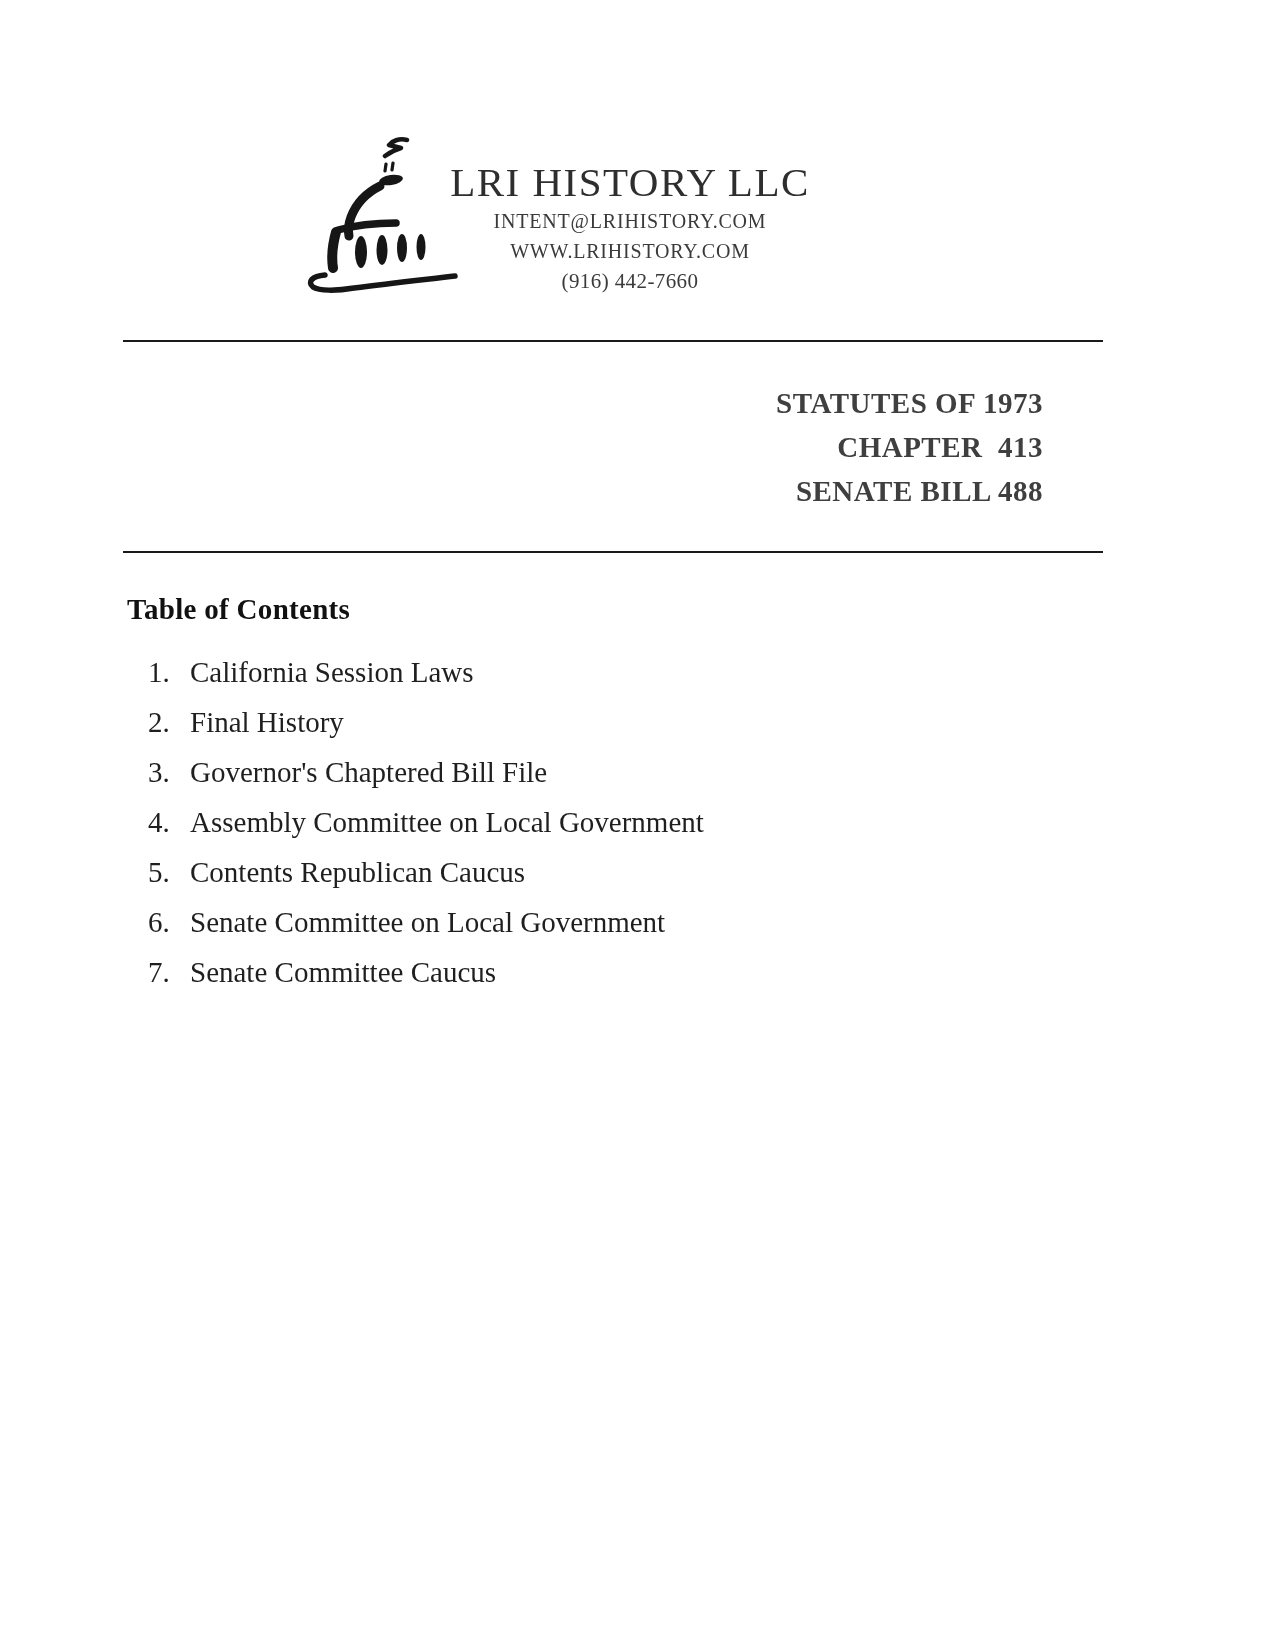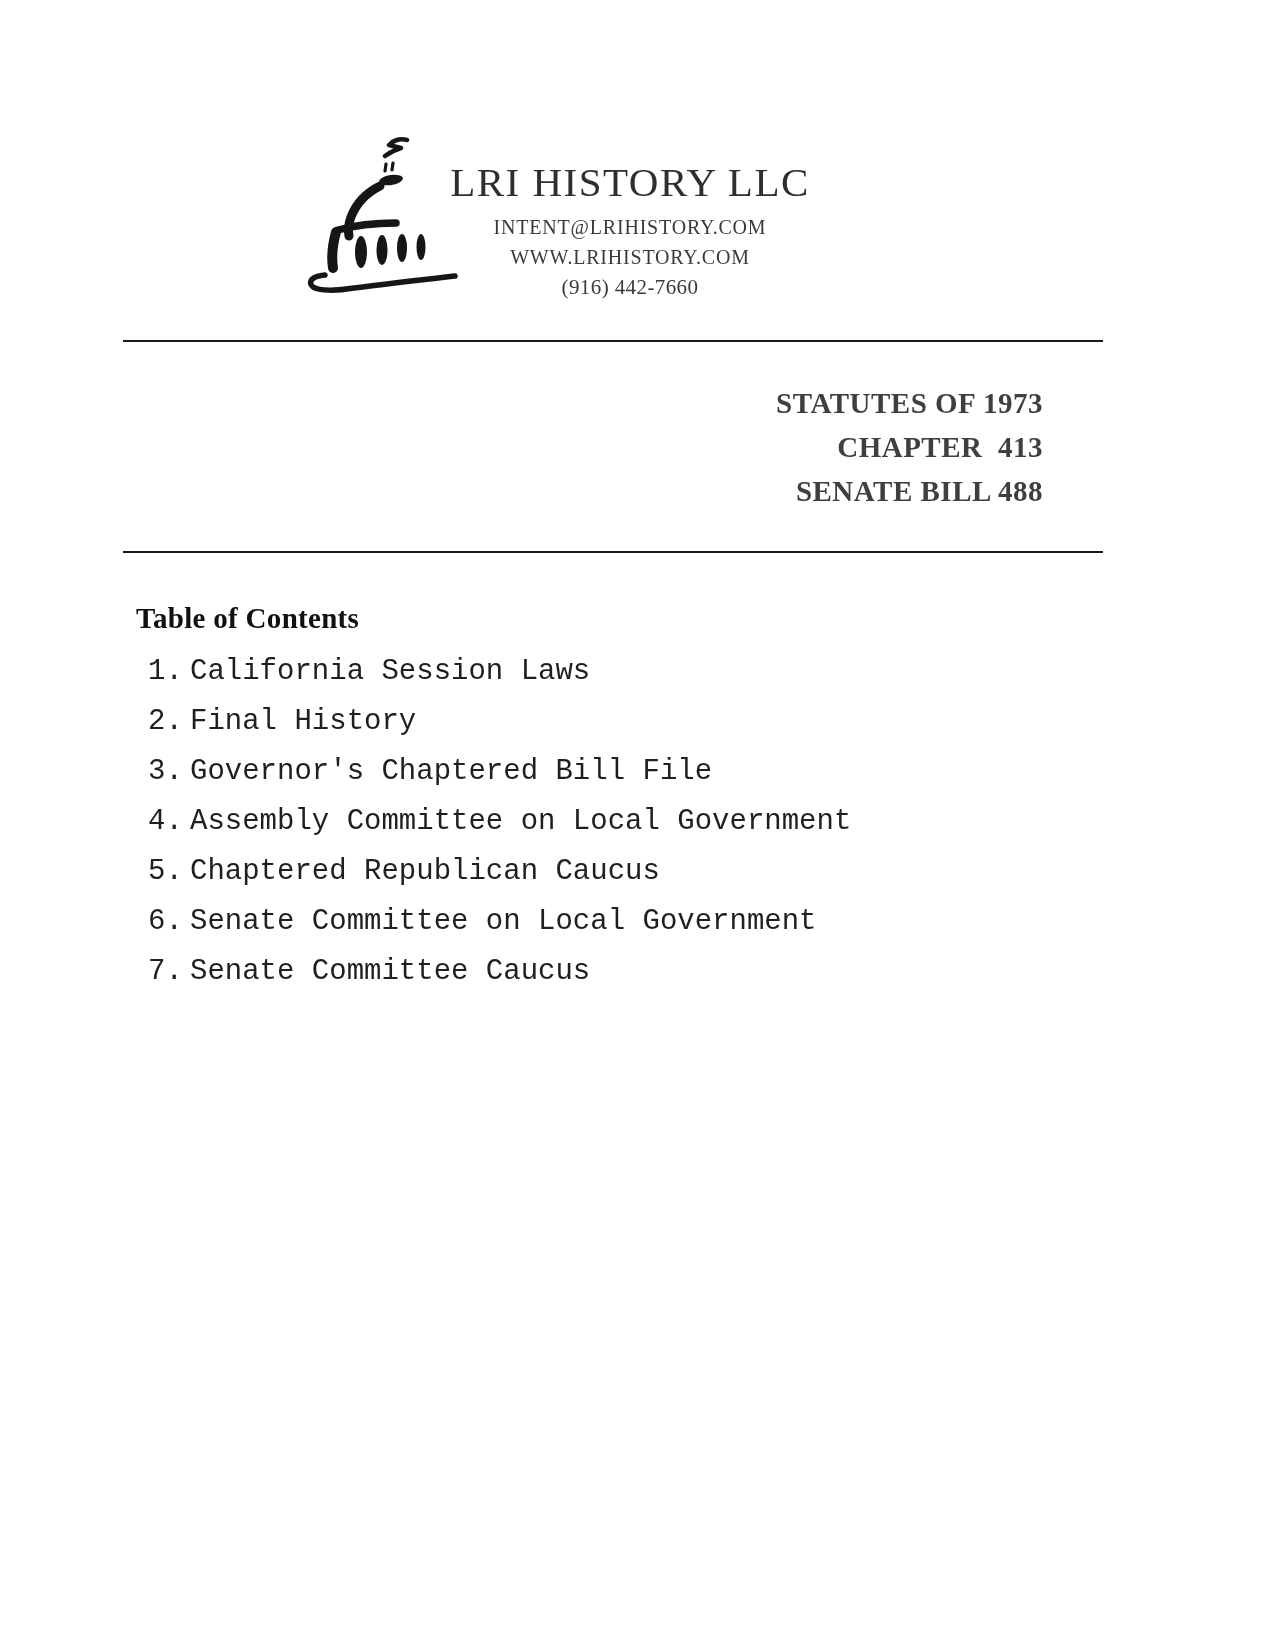"INTENT@LRIHISTORY.COM" .contact-lines { margin-top: 10px -> 4px }
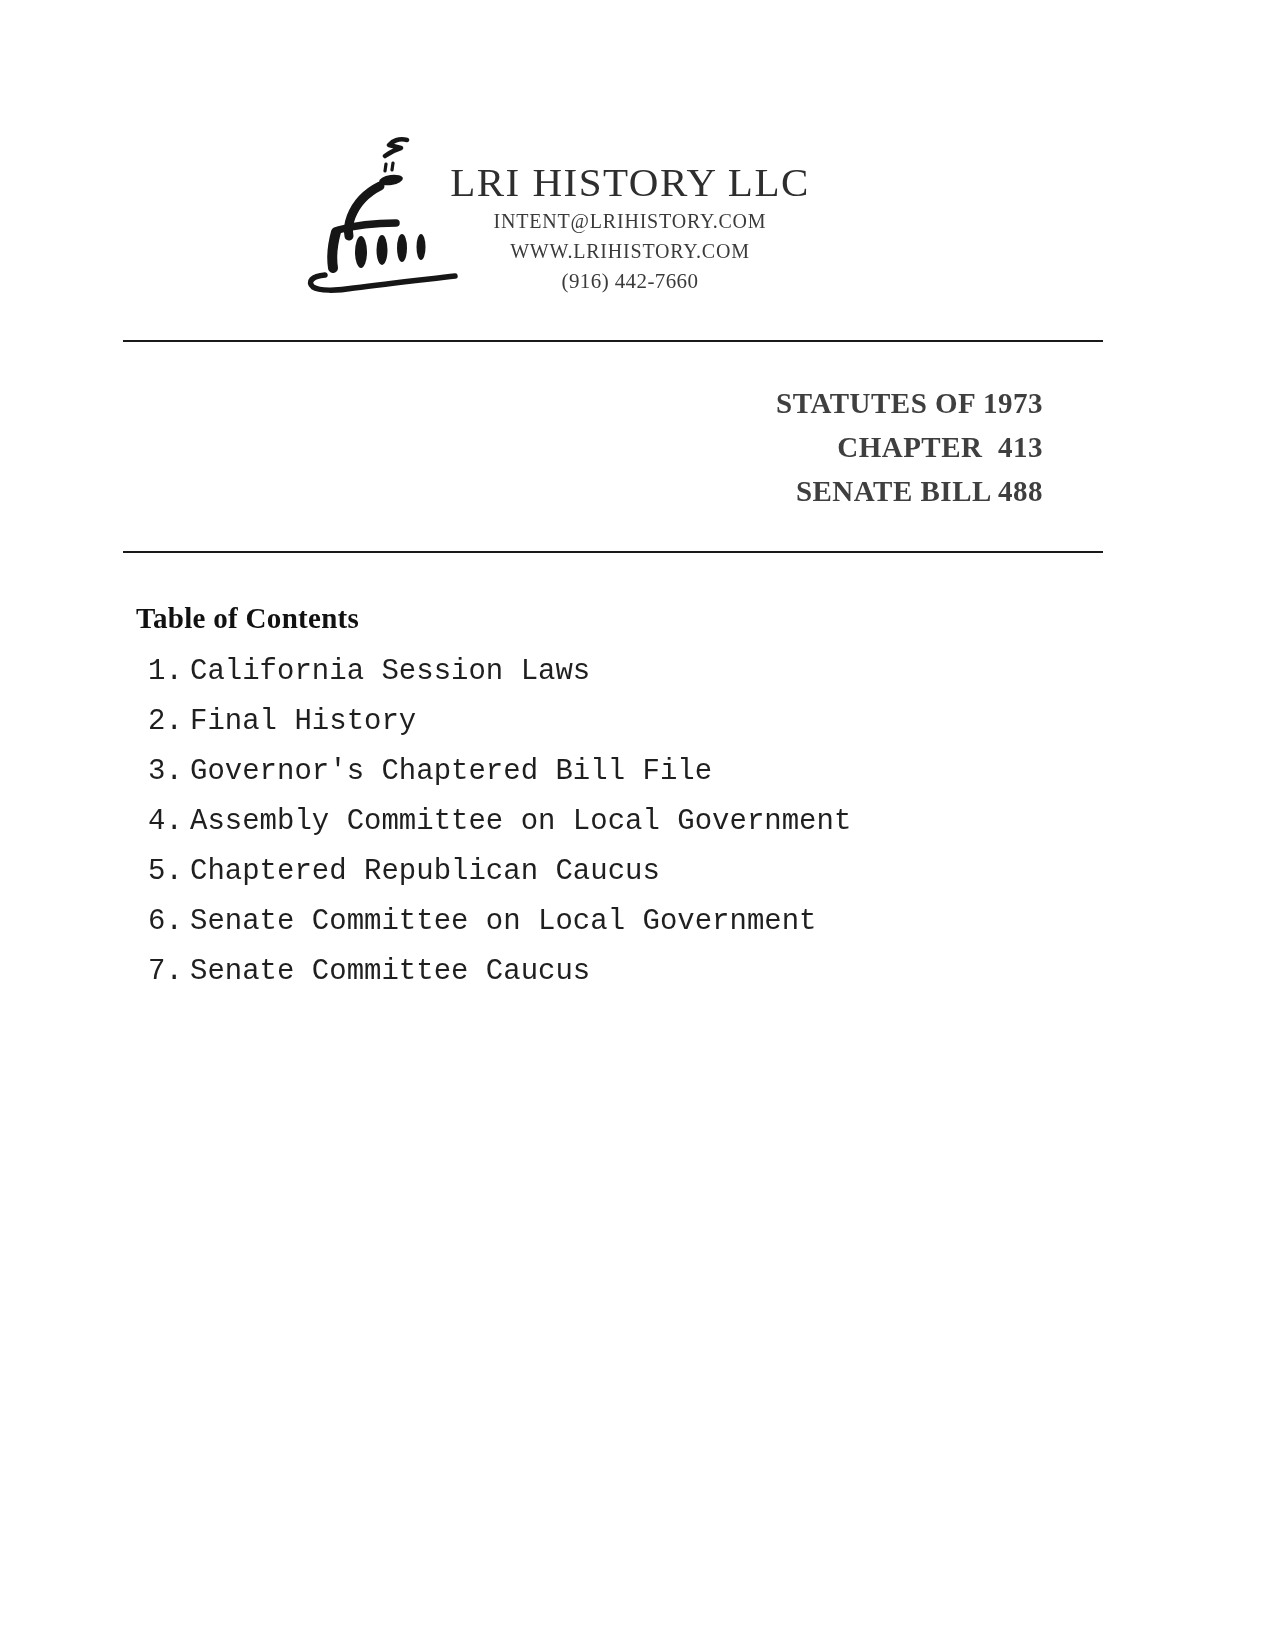"Table of Contents" .toc-heading { margin: 16px -> 7px }
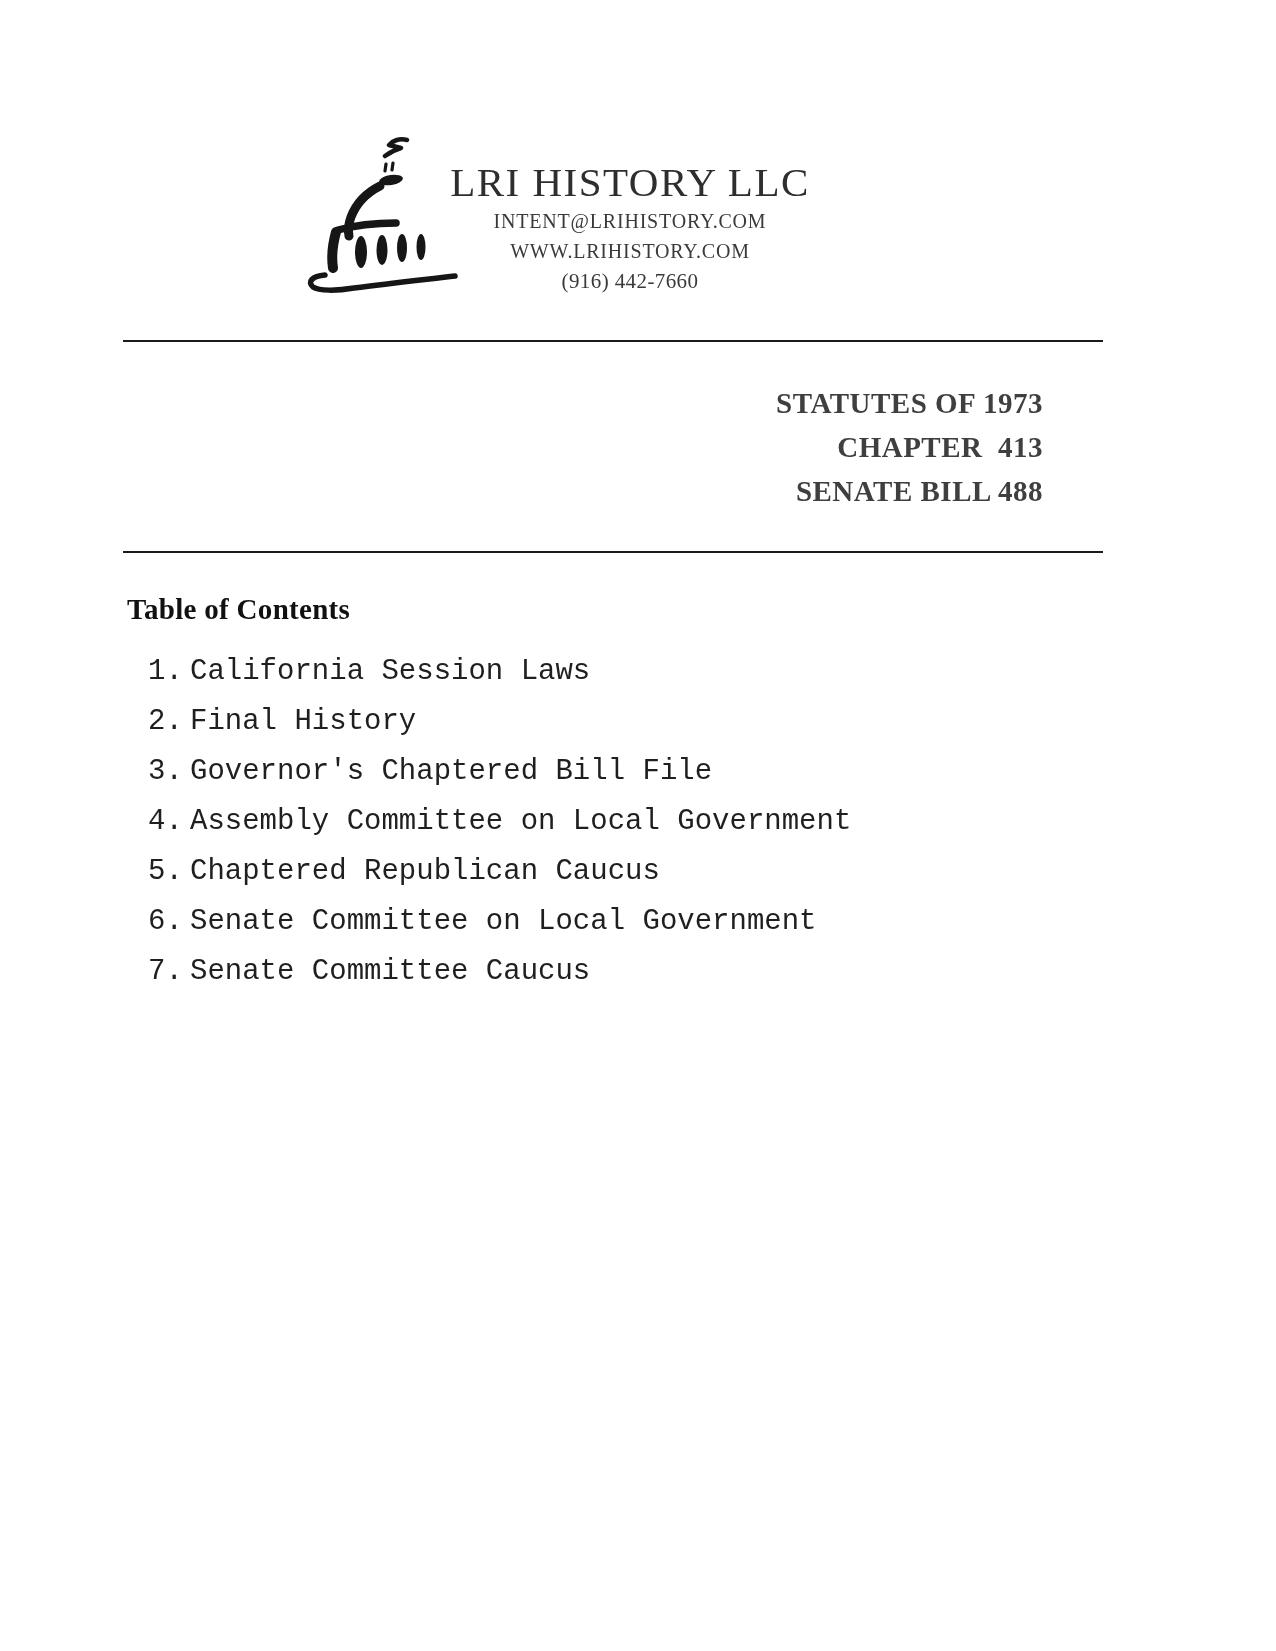"1. California Session Laws" .toc-item { font-family: Liberation Mono, monospace -> none }
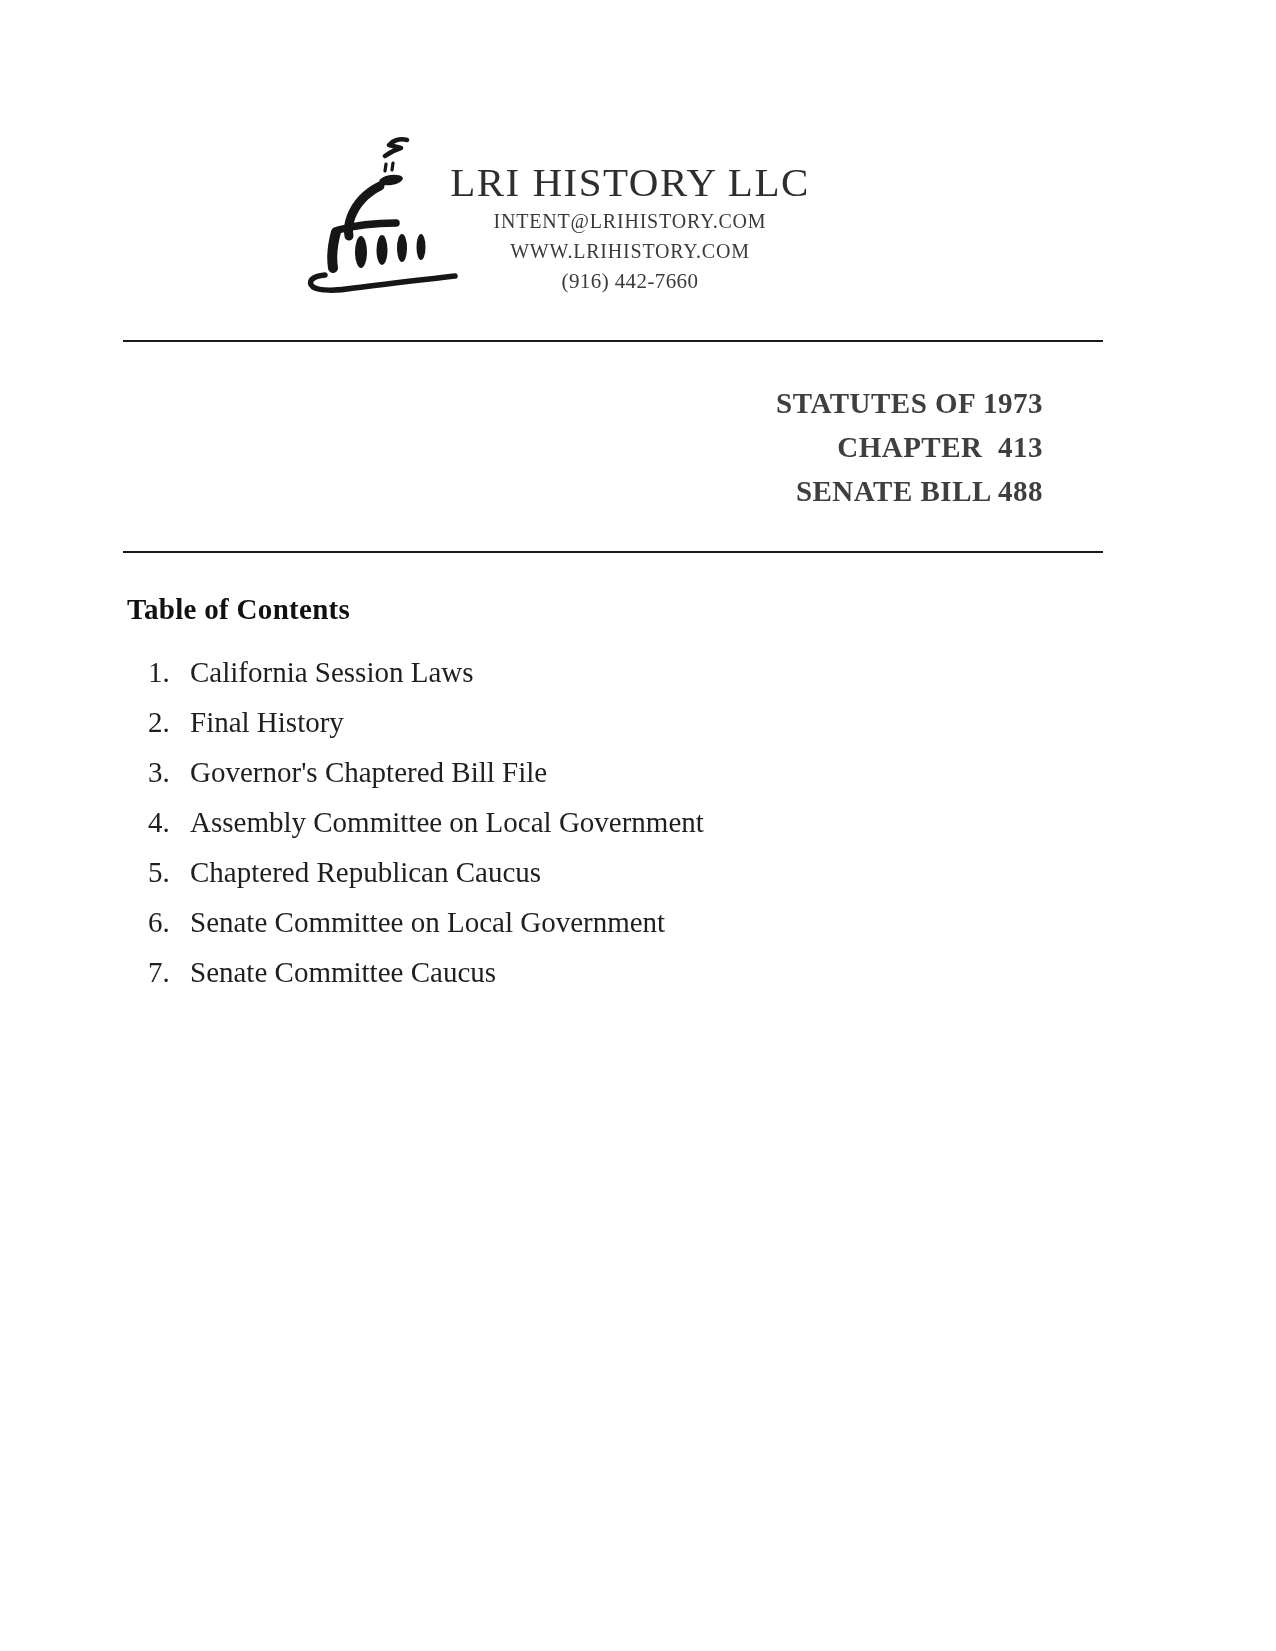"Chaptered Republican Caucus" span { text: Chaptered -> Contents }
